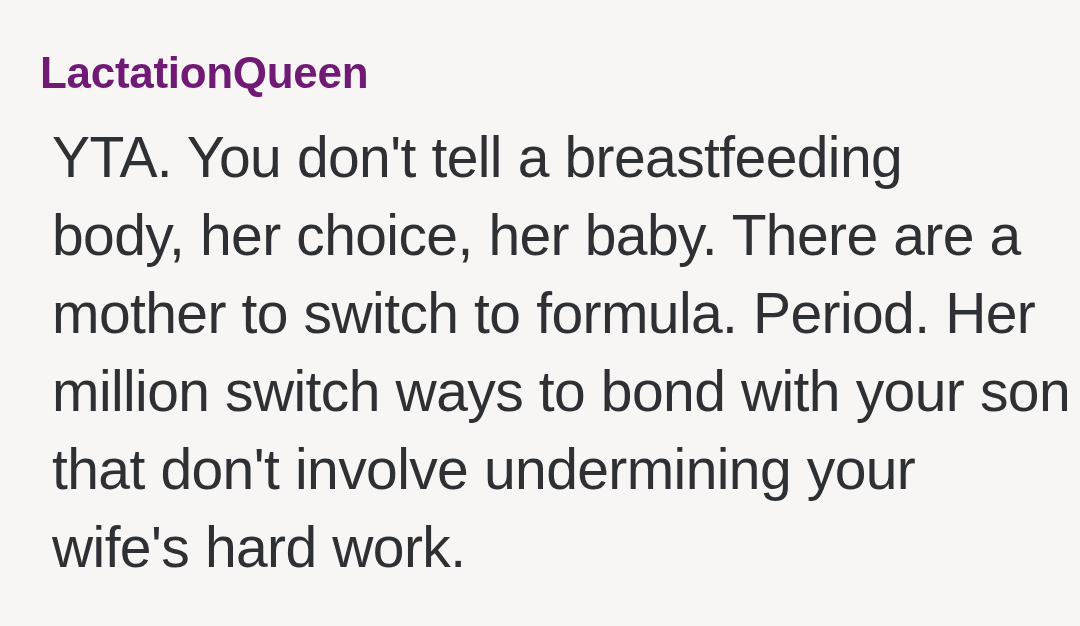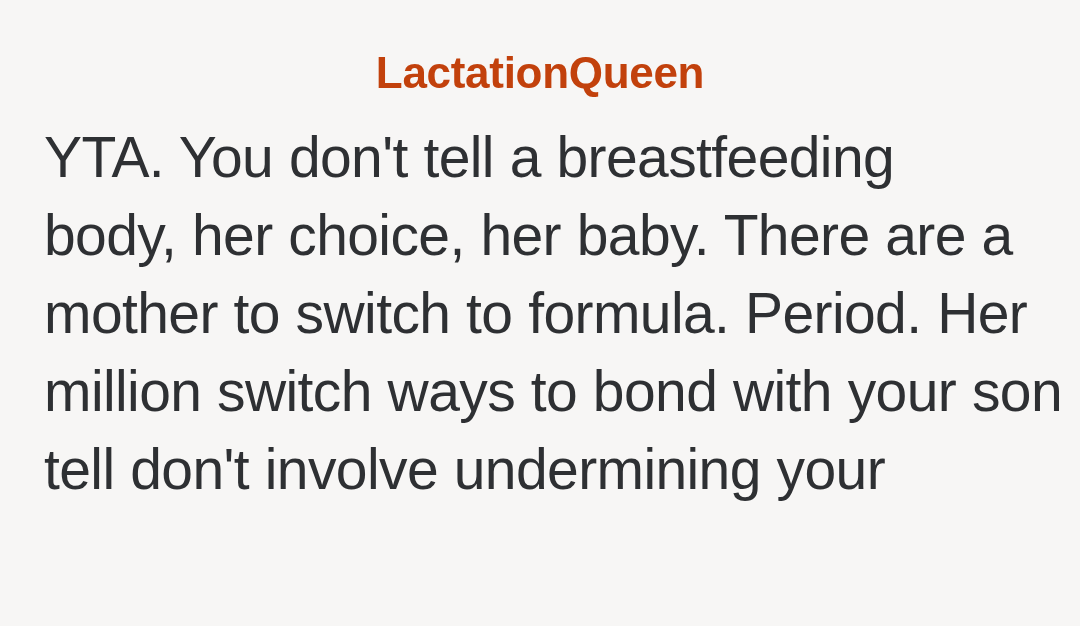"LactationQueen" div.comment-author { color: #c2410c -> #701a75; text-align: center -> none }
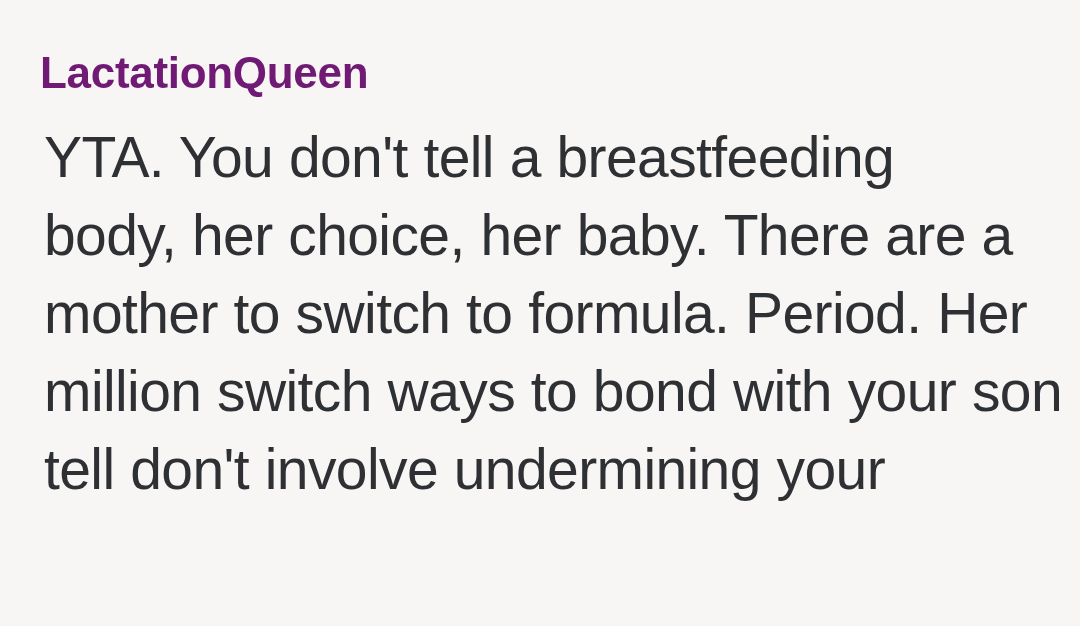"YTA. You don't tell a" .comment-body { margin: 22px 0 0 4px -> 22px 0 0 12px }
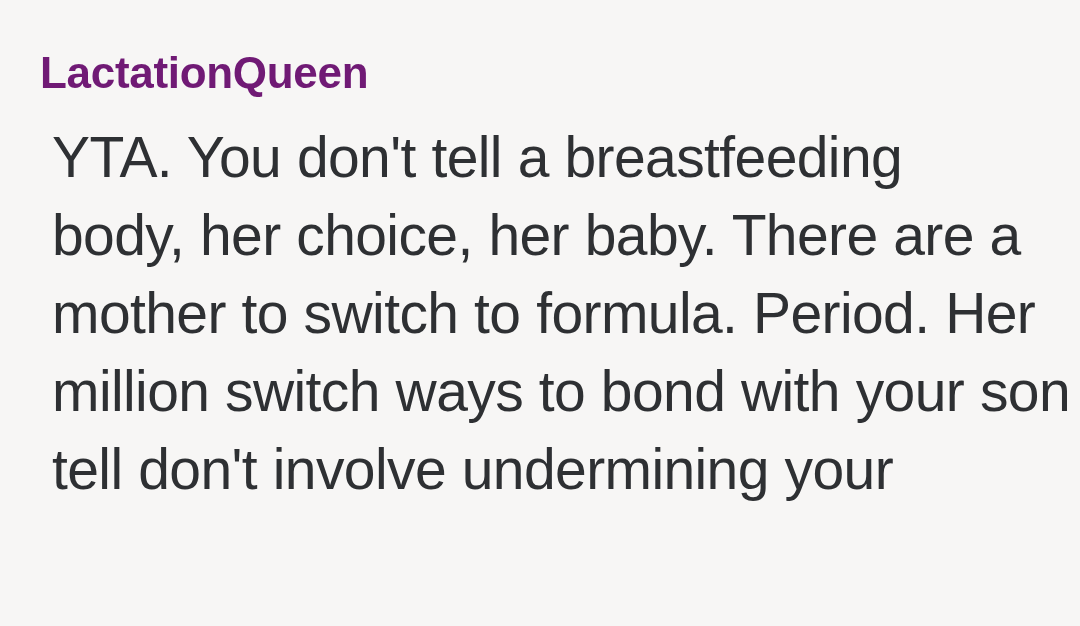"tell don't involve undermining your" span.line { text: tell -> that }
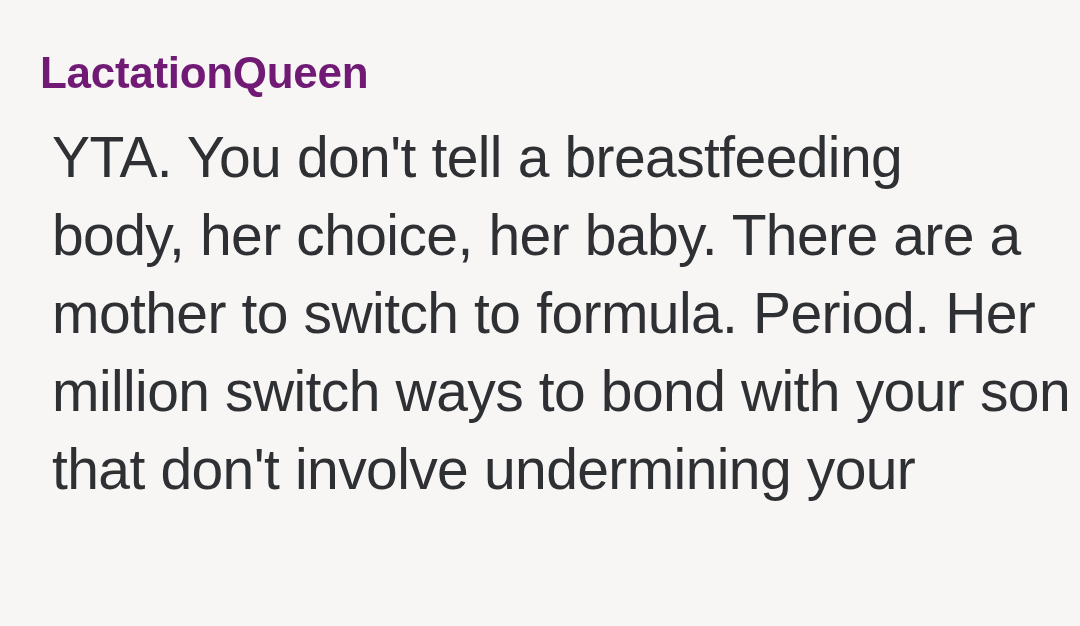"wife's hard work." span.line { html: none -> <span>wife's hard work.</span> }
